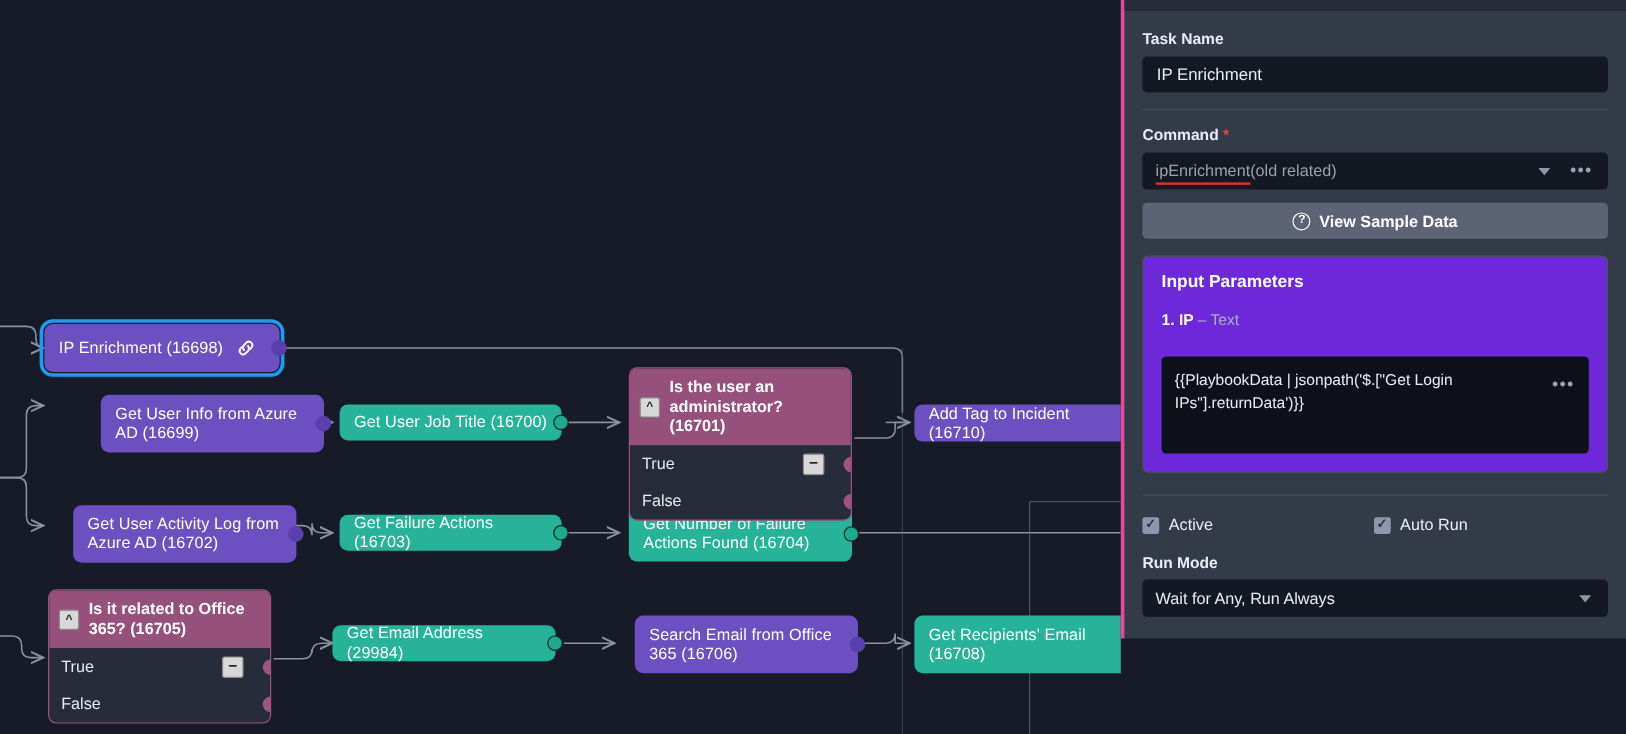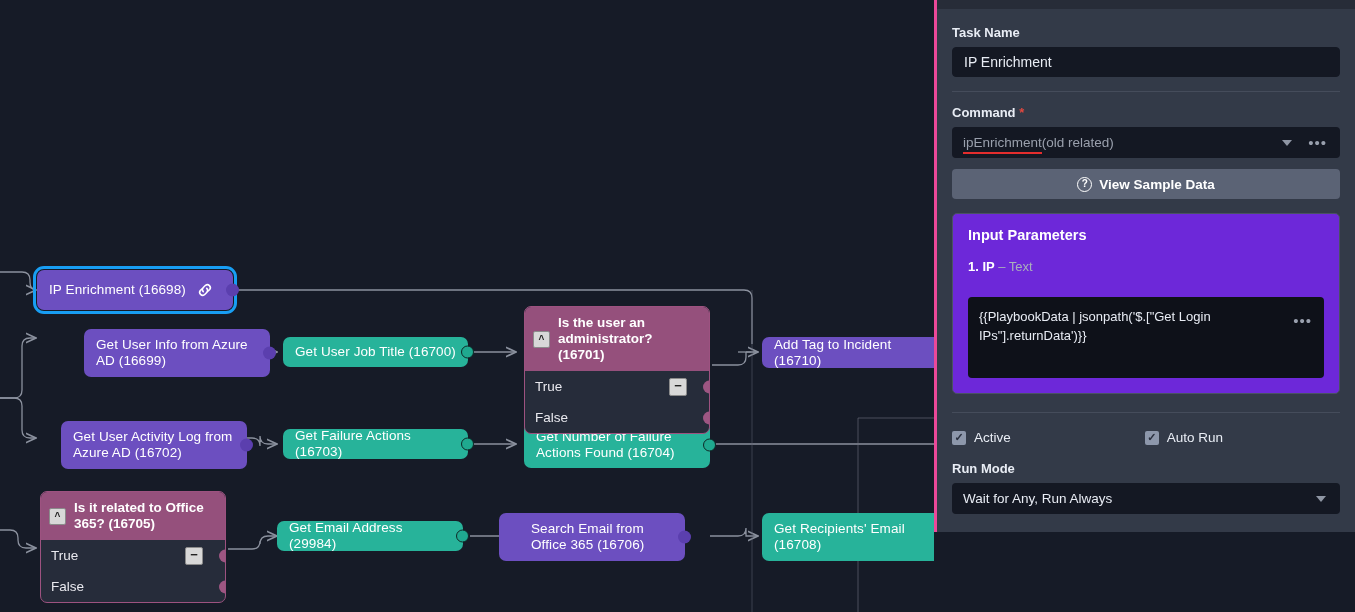"Search Email from Office 365" div.node { left: 499px -> 529px; padding-left: 20px -> none }
